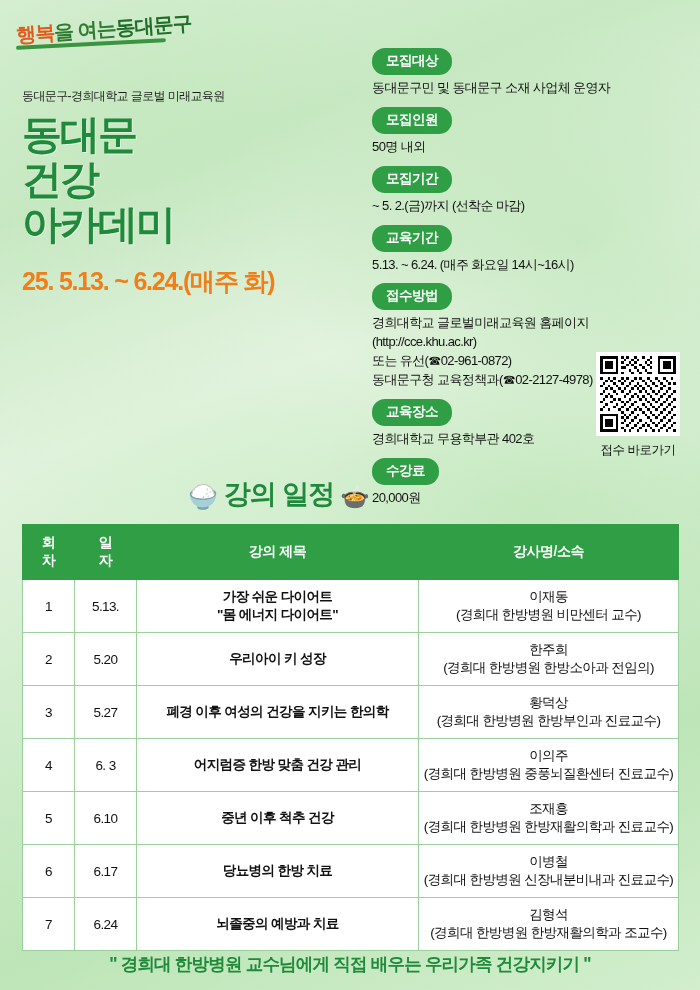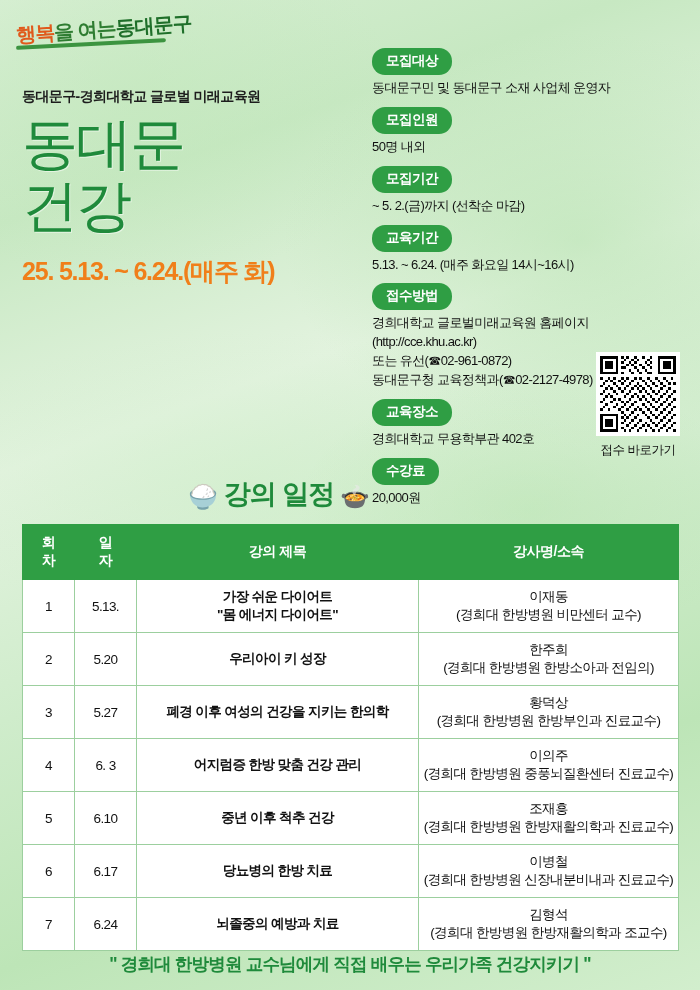"동대문구-경희대학교 글로벌 미래교육원" .subtitle { font-size: 14px -> 12px; font-weight: bold -> normal }
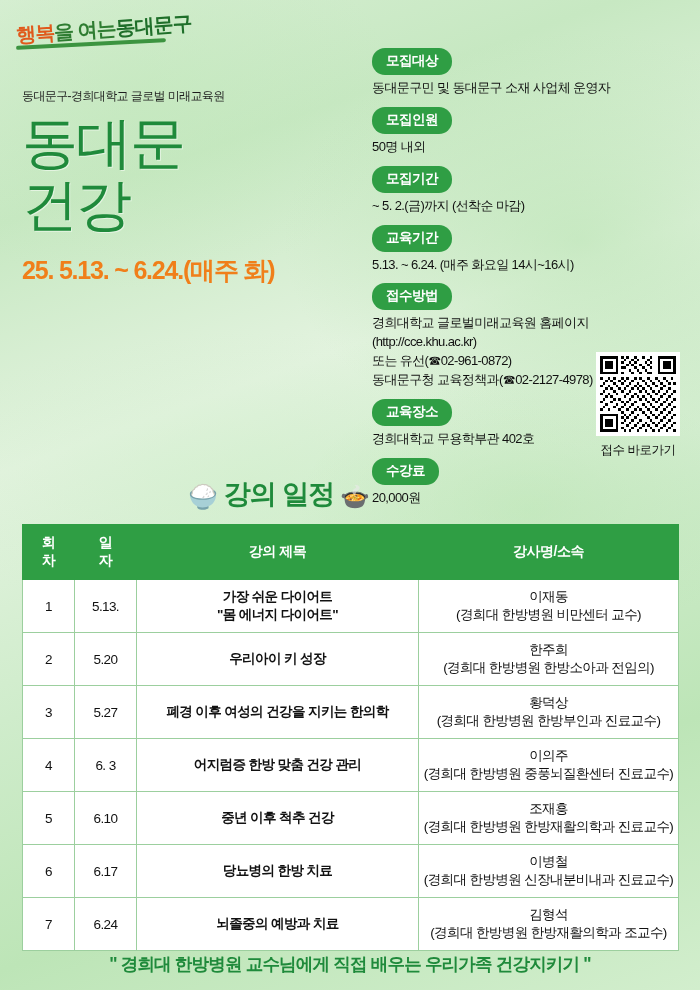"동대문" .big-title { font-size: 56px -> 40px; font-weight: normal -> bold }
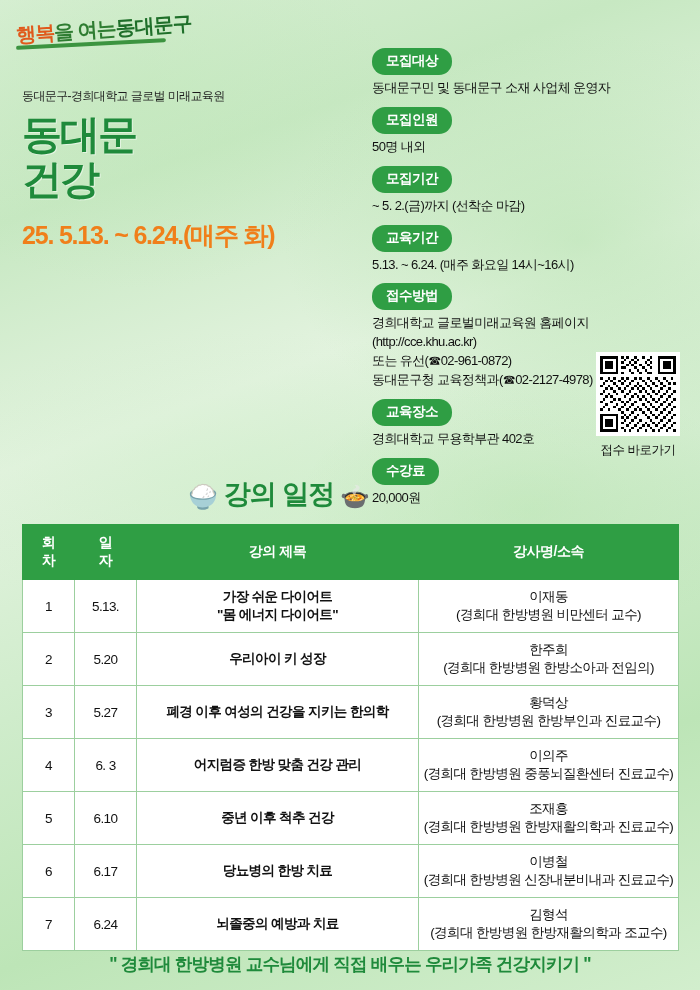"아카데미" div { html: none -> <div>아카데미</div> }
